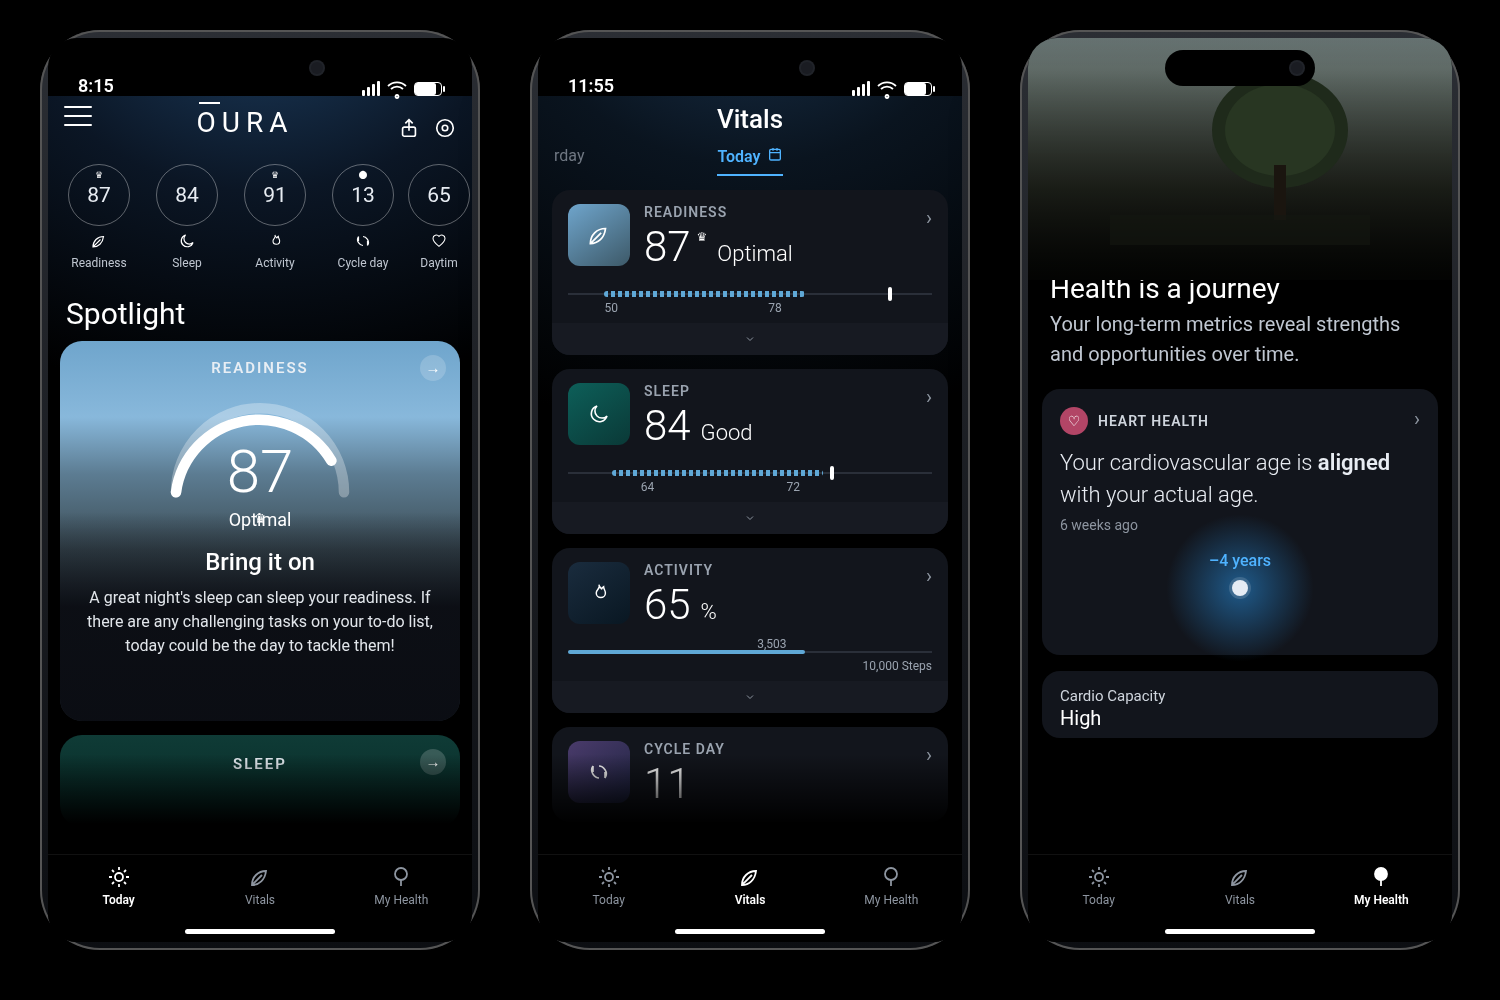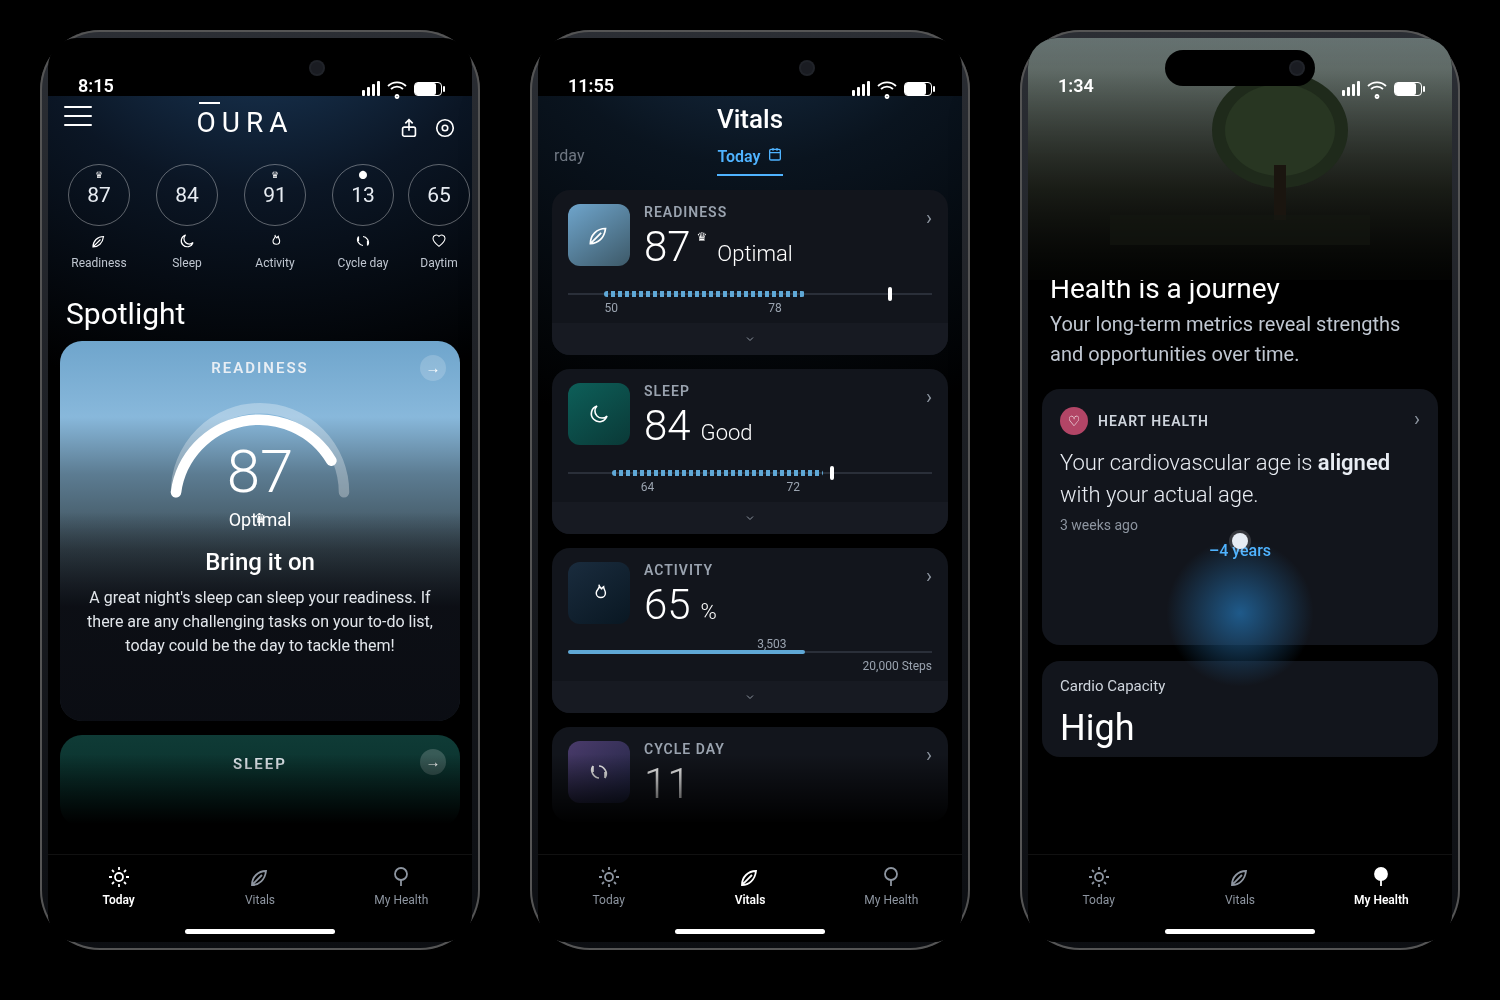"1:34" div.statusbar { html: <div> <span>1:34</span> <div> <span> <i></i> <i></i> <i></i> <i></i> </span> <span> <svg> <path></path> </svg> </span> <span> <i></i> </span> </div> </div> -> none }
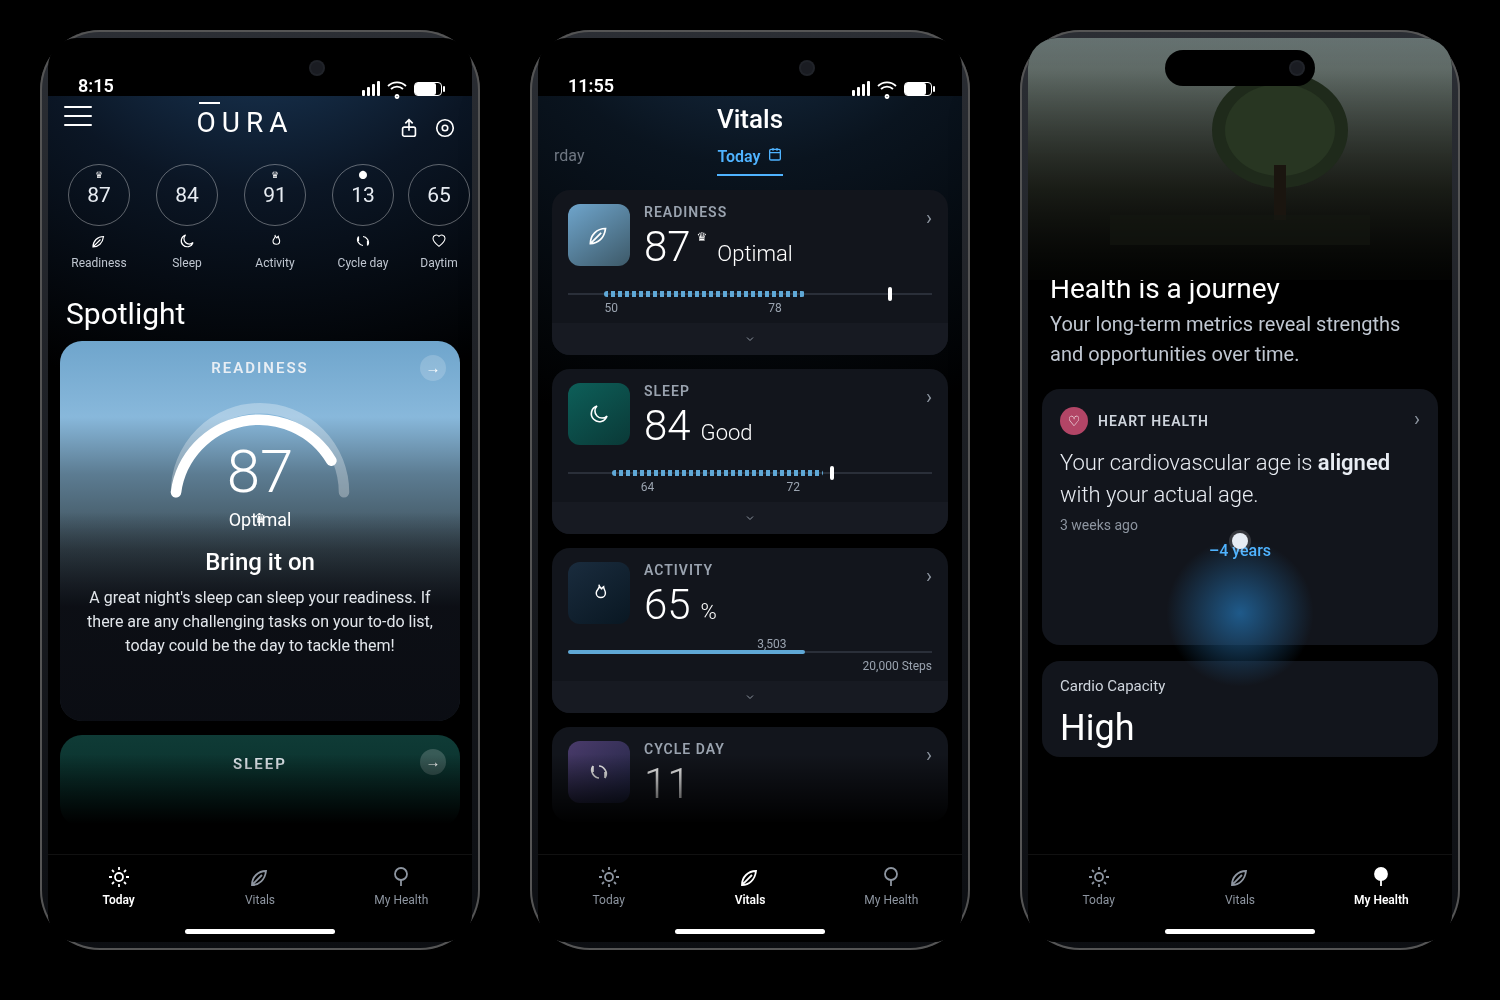"3 weeks ago" div.hh-when { text: 3 -> 6 }
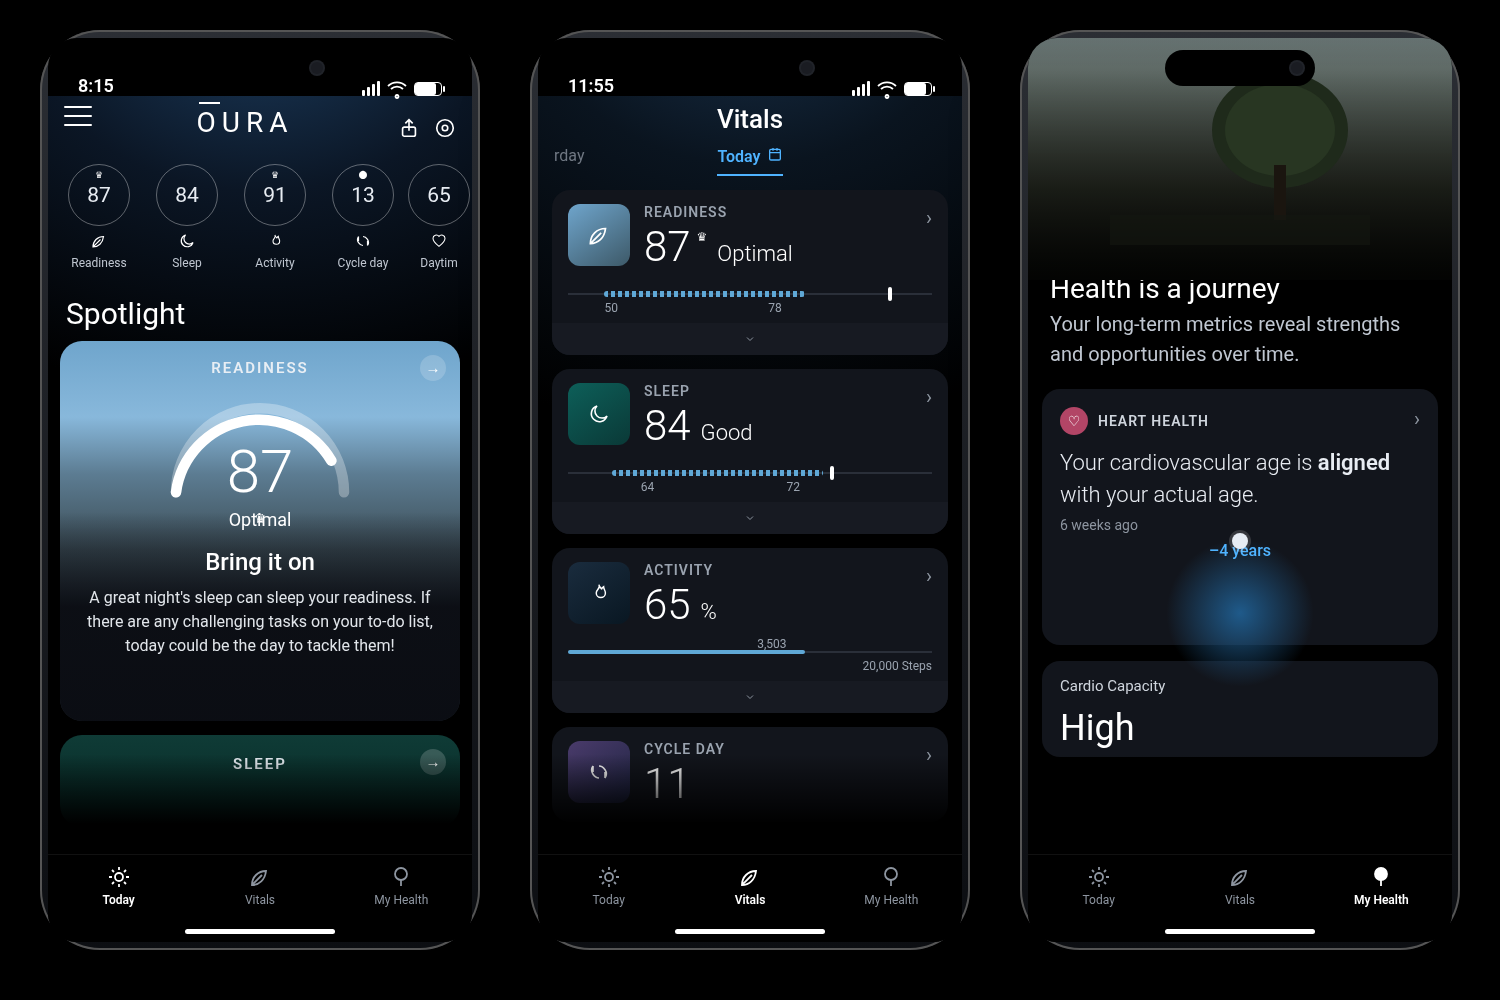"–4 years" .hh-dial { align-items: flex-start -> center; margin-top: none -> 10px }
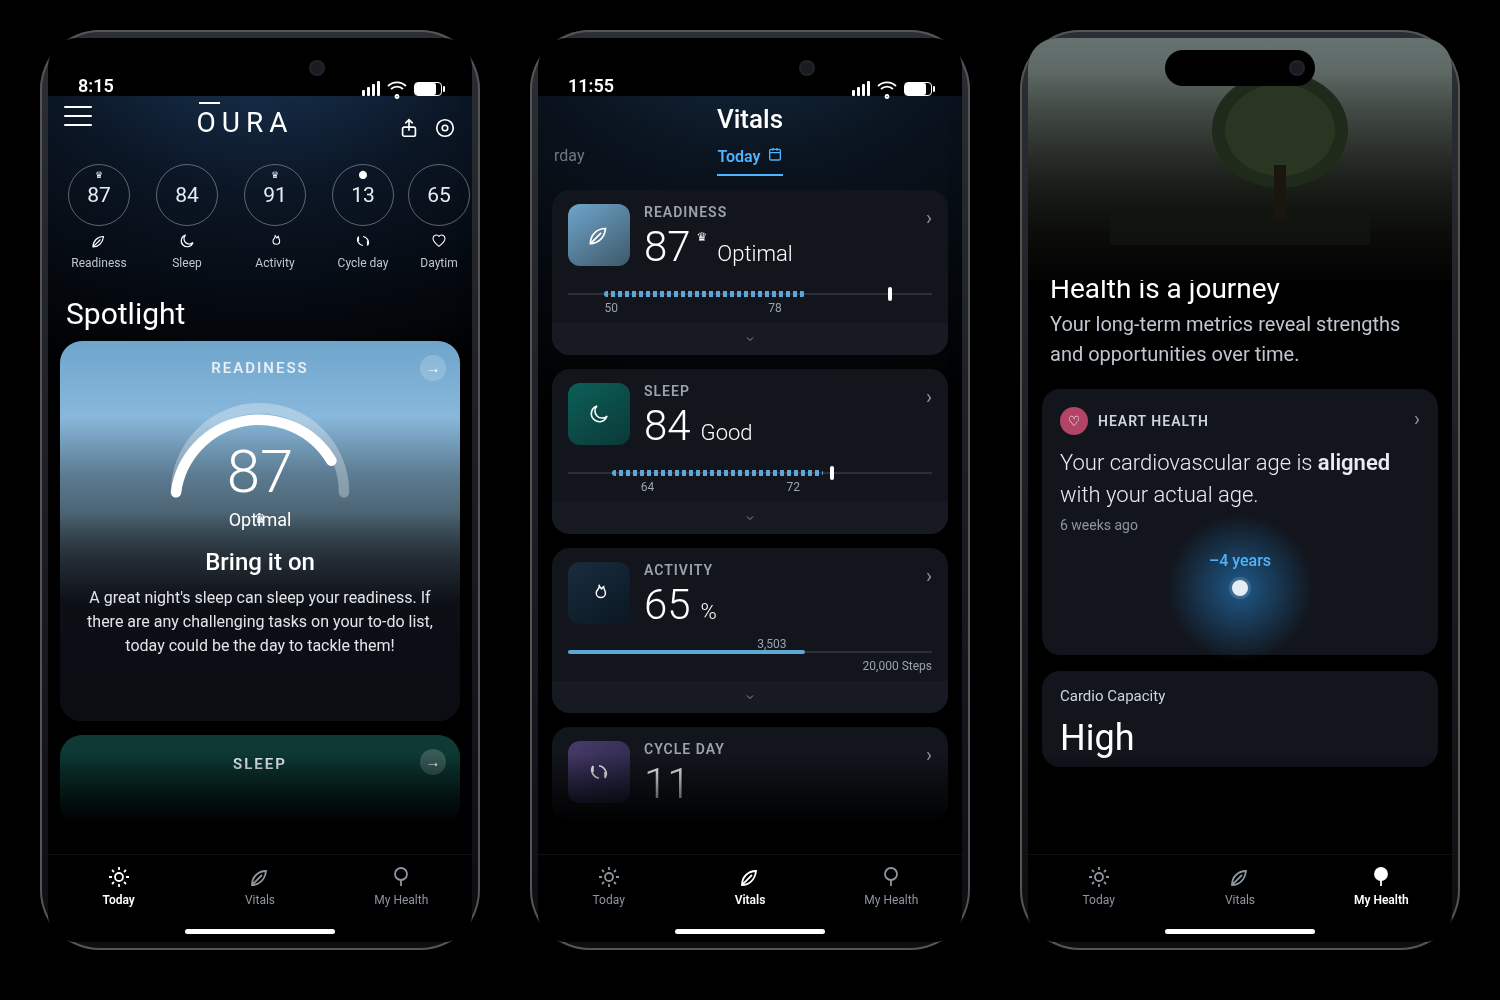"20,000 Steps" span.tl { text: 20,000 -> 10,000 }
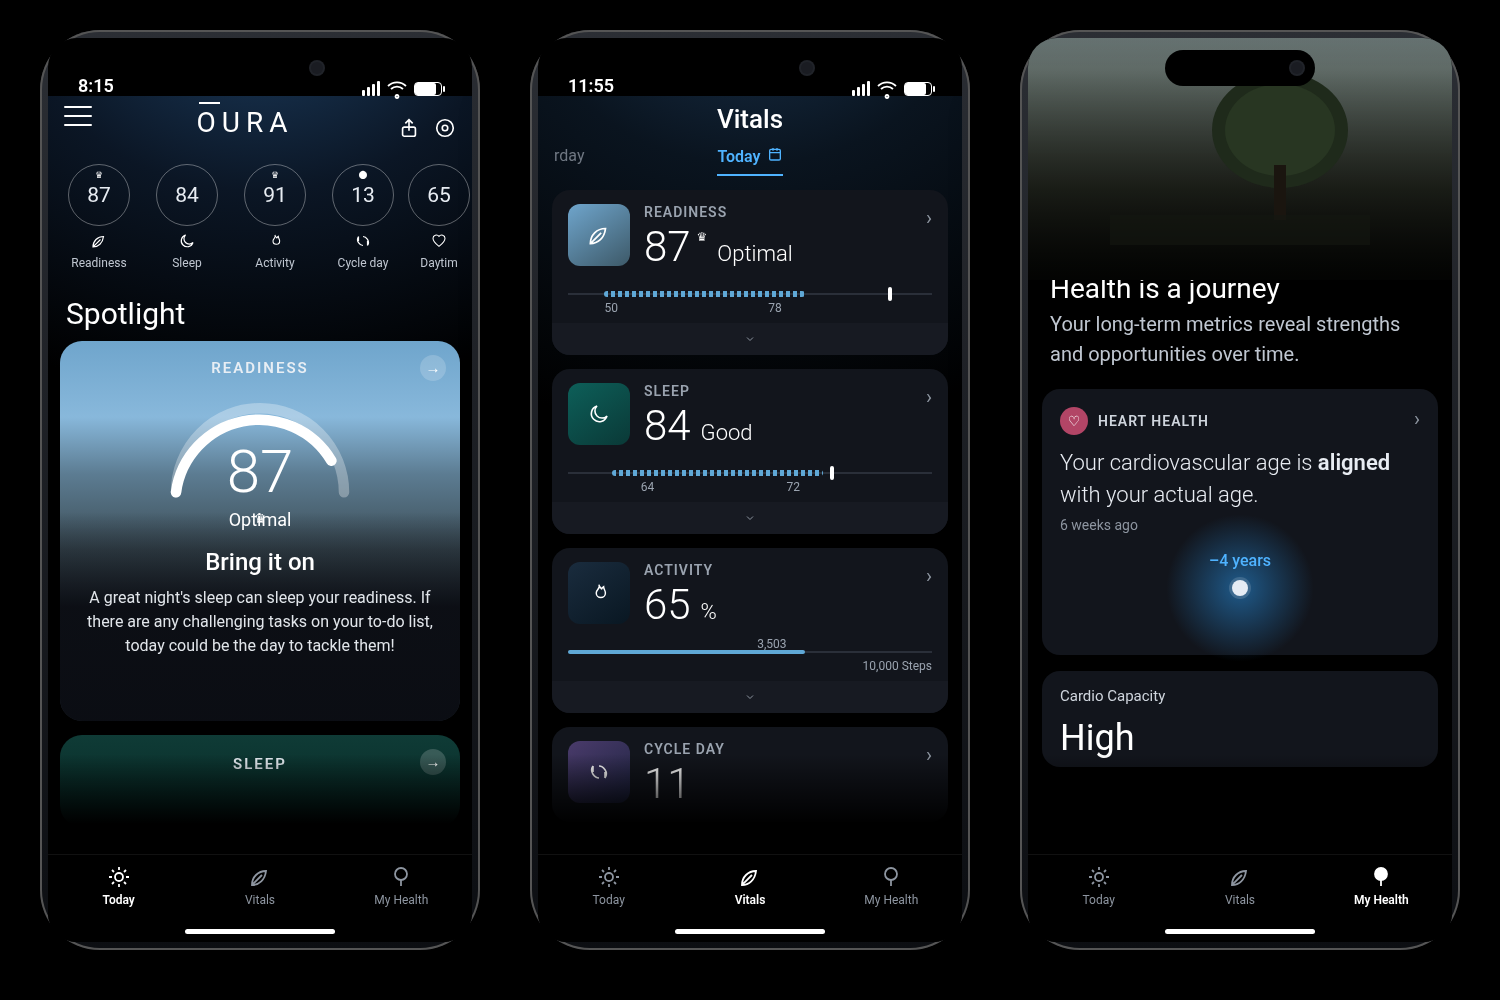"High" .cc-val { font-size: 36px -> 20px; margin-top: 12px -> 1px }
